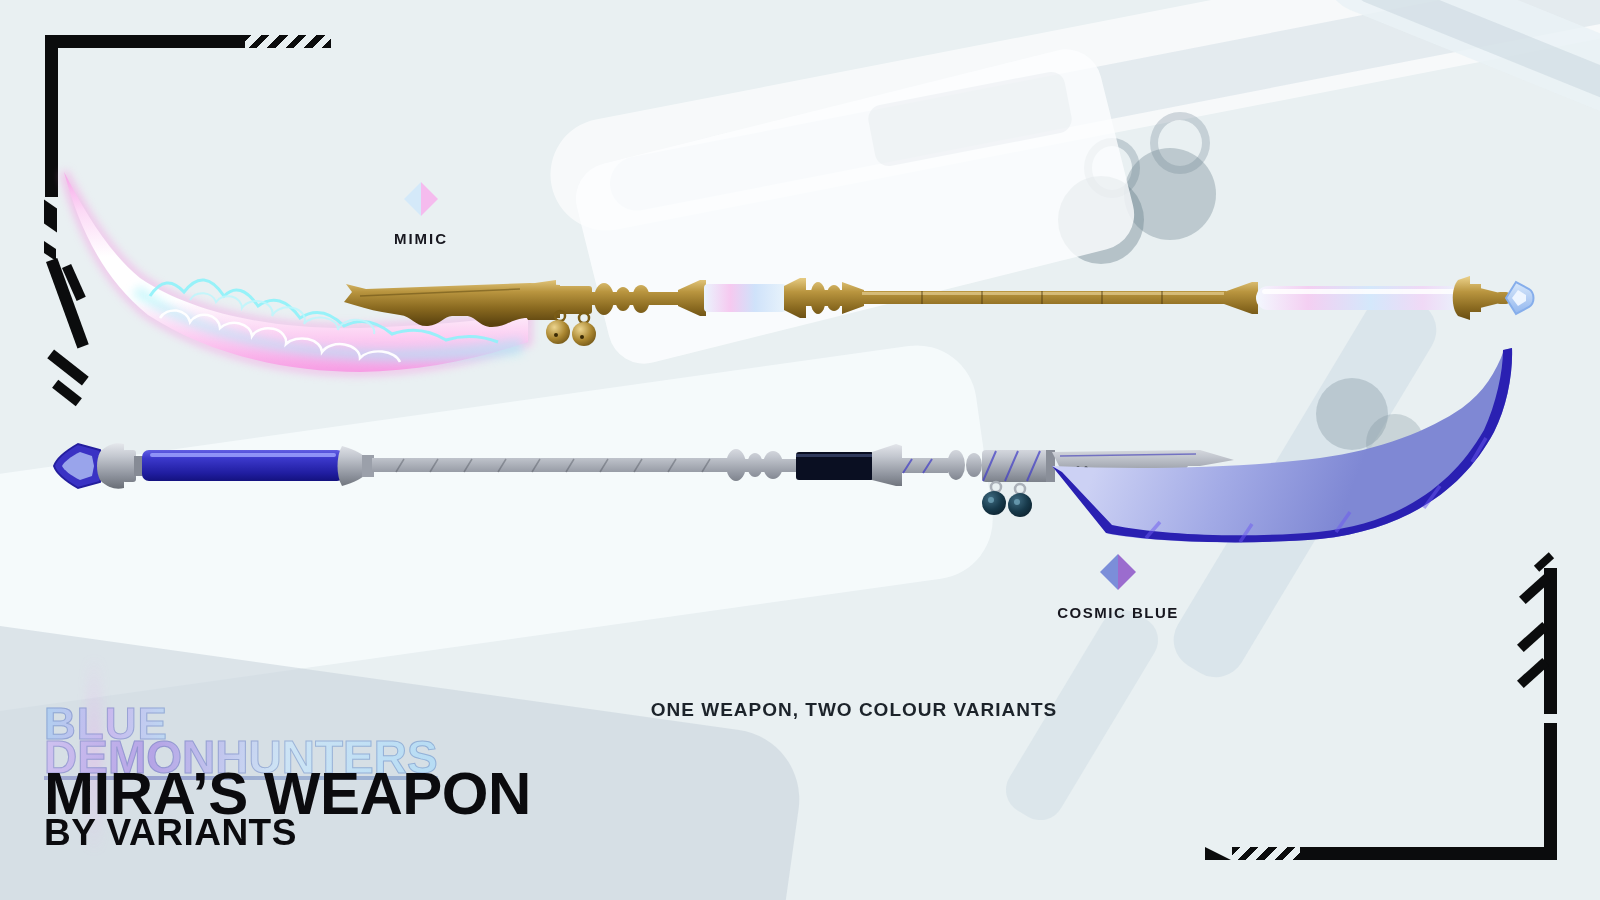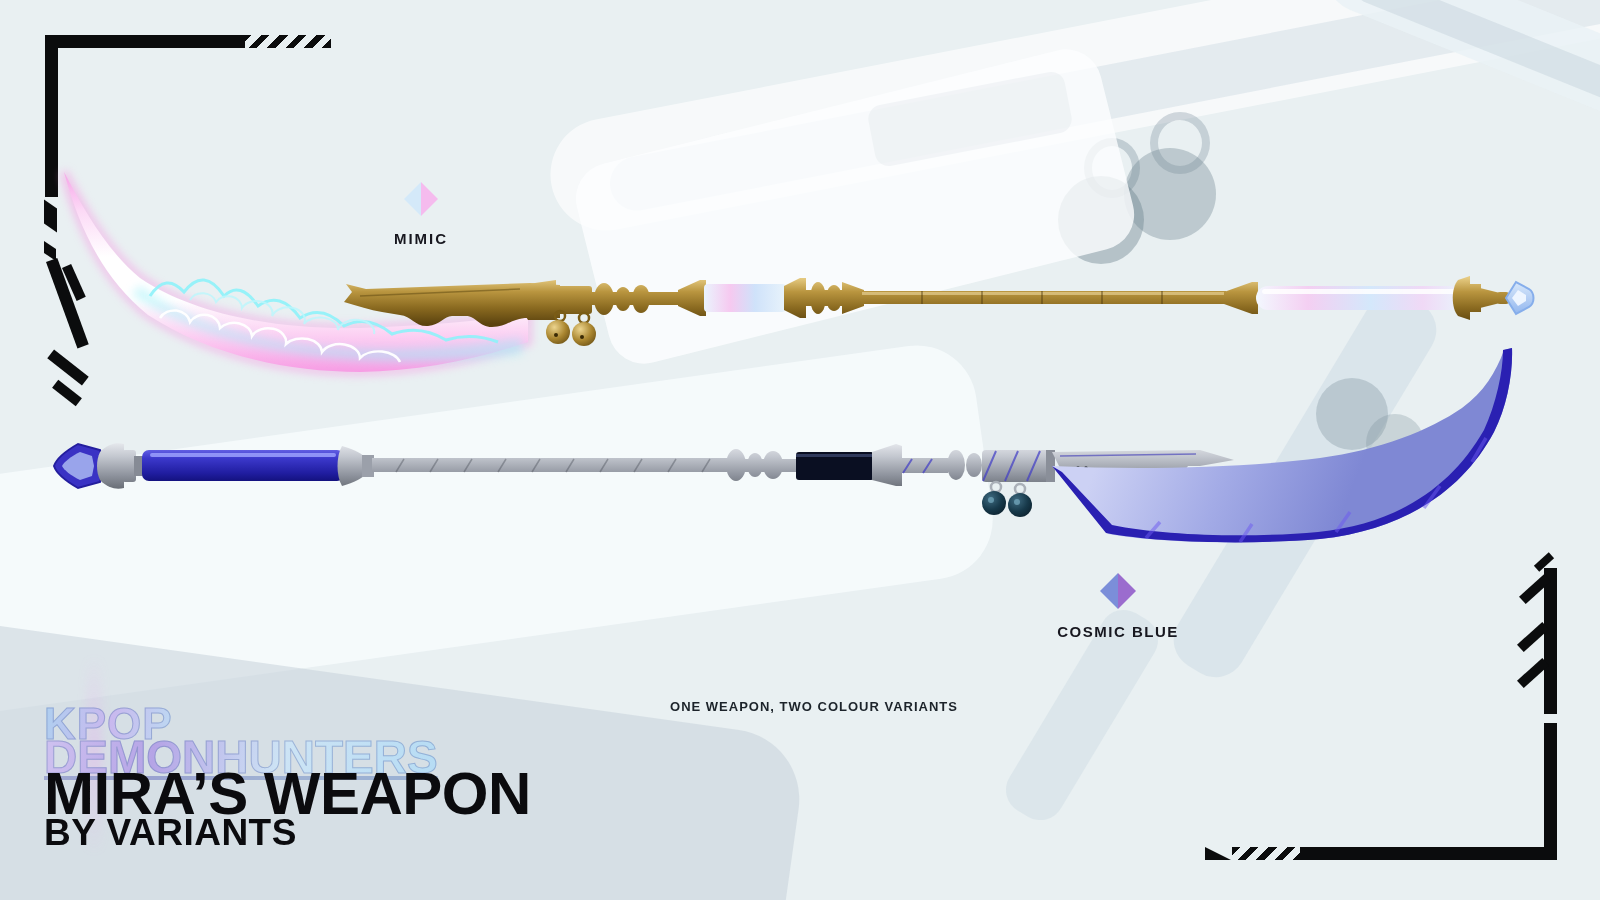"COSMIC BLUE" div.variant-label { top: 573px -> 554px }
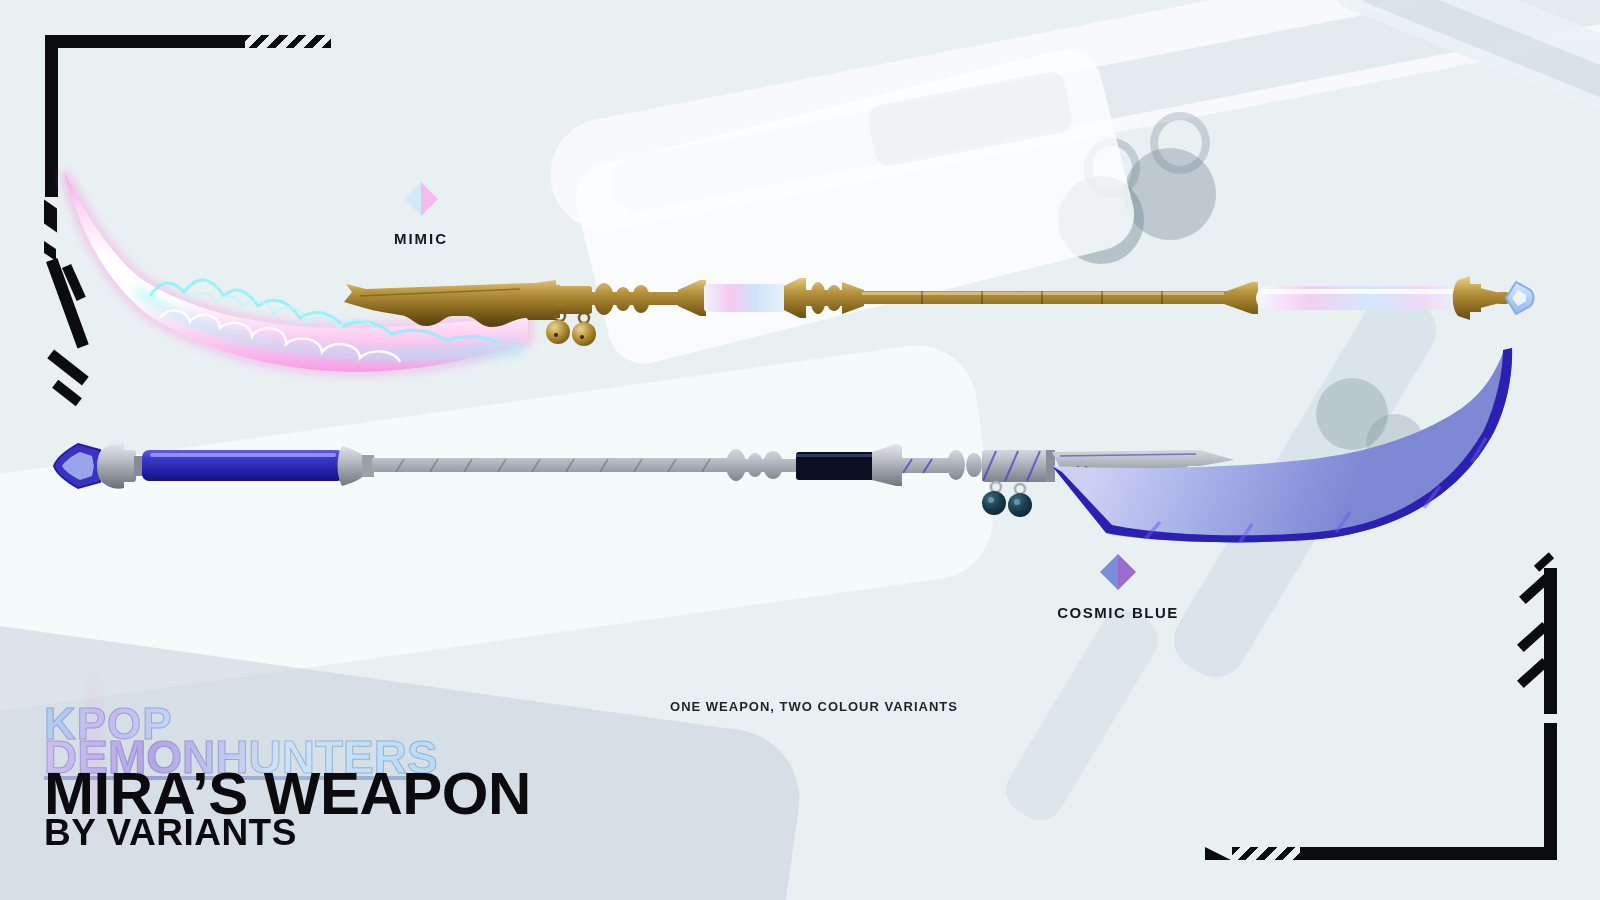"KPOP" div.t-line { text: KPOP -> BLUE }
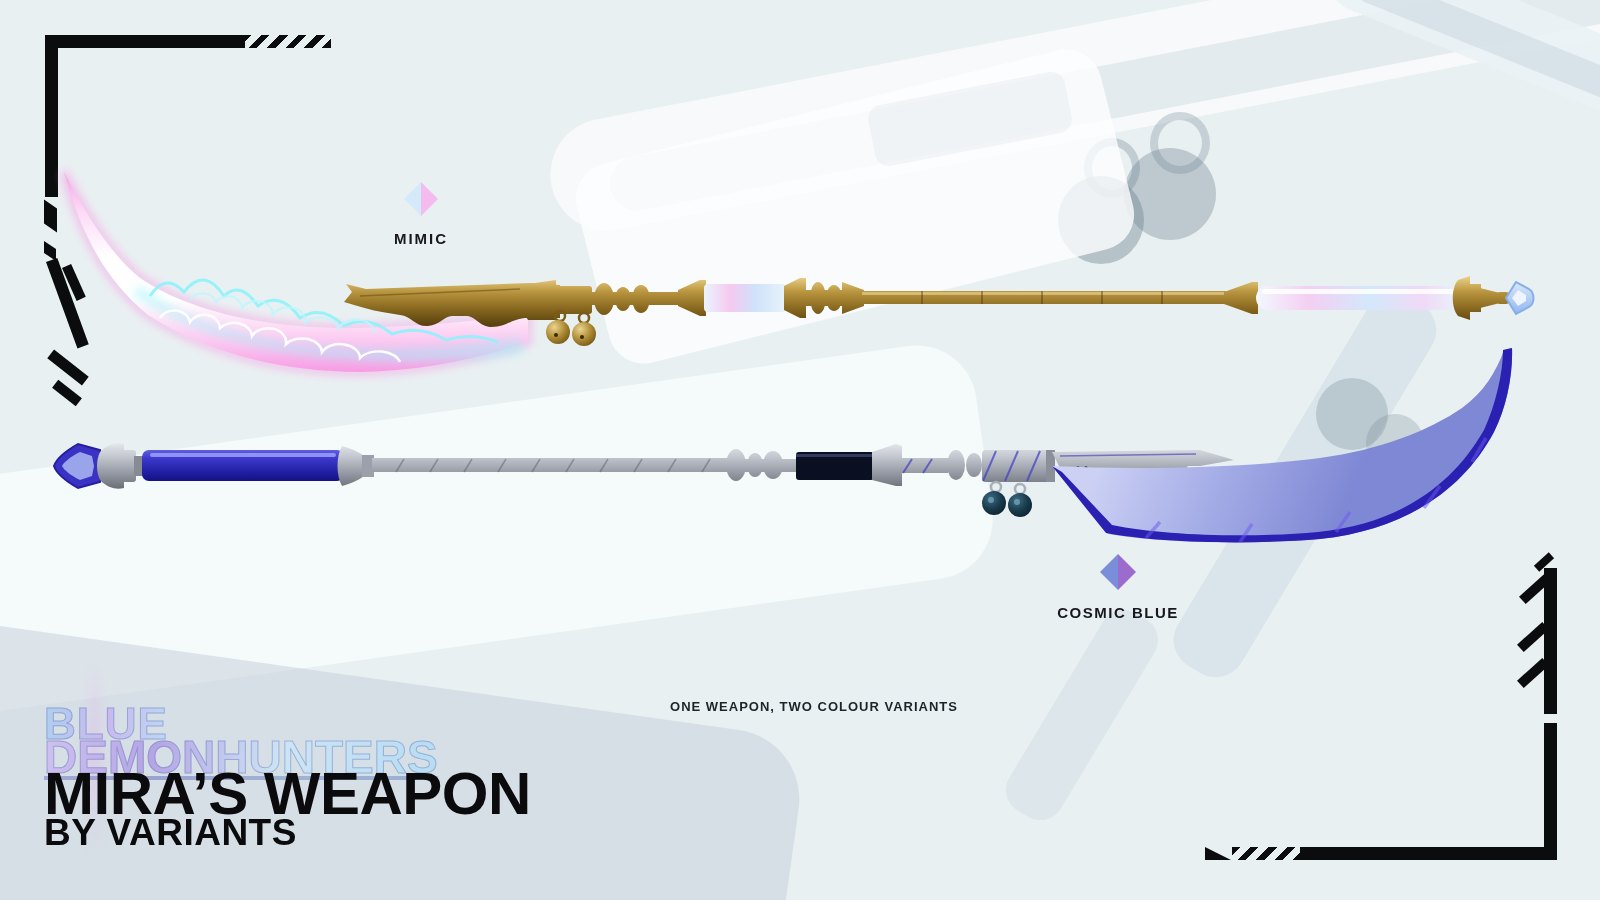"ONE WEAPON, TWO COLOUR VARIANTS" .caption { font-size: 13px -> 19px; left: 564px -> 604px }
